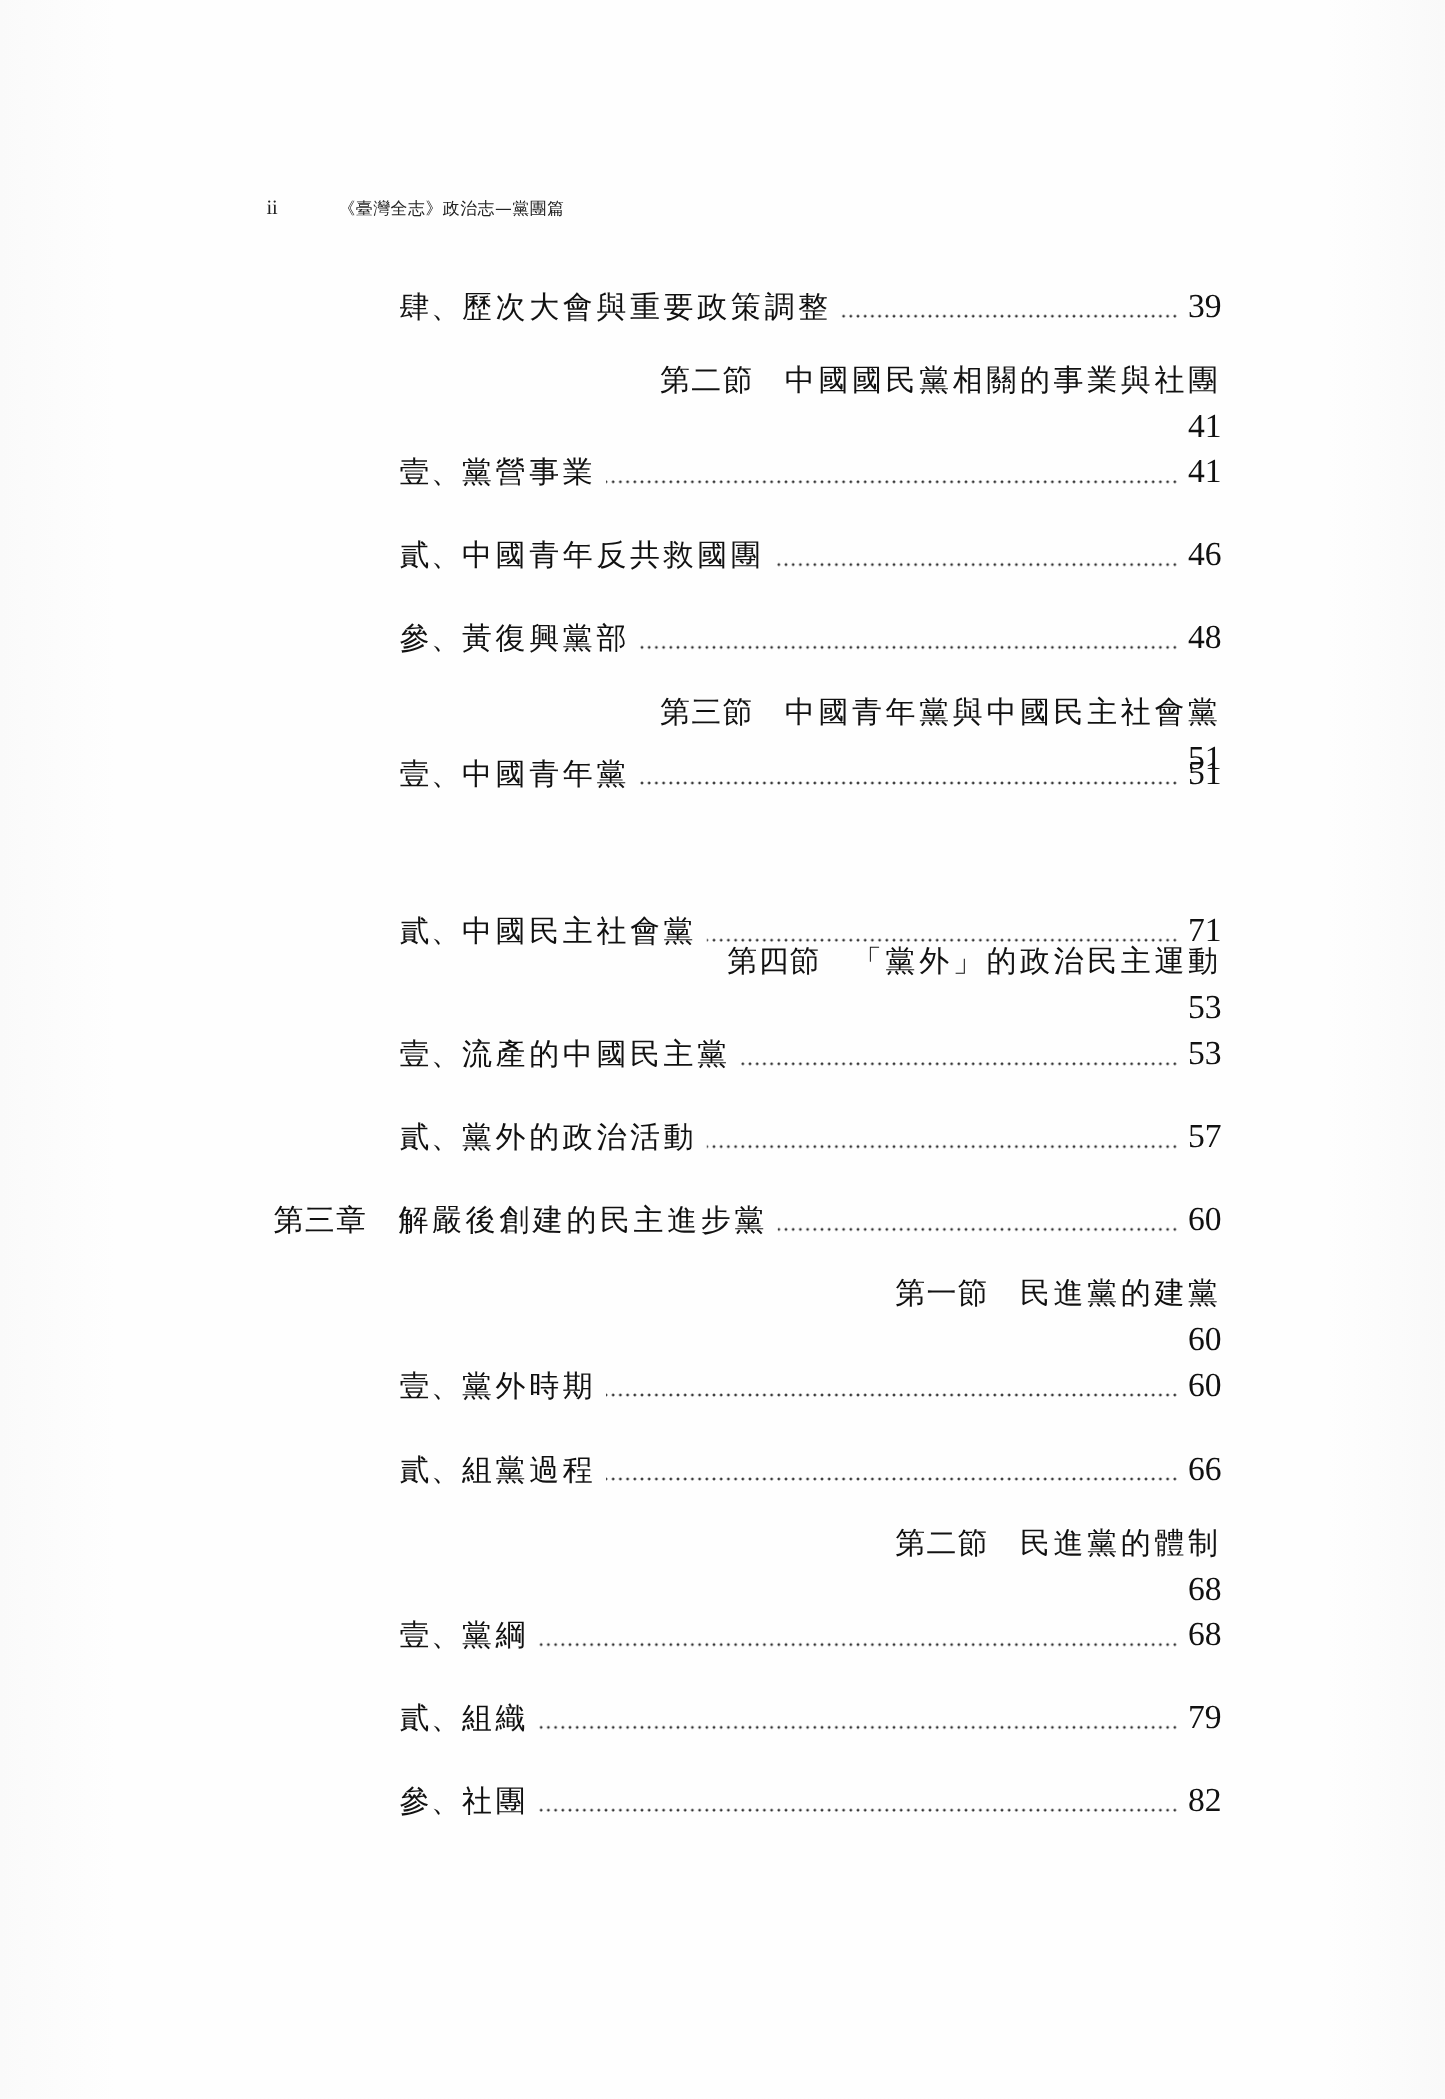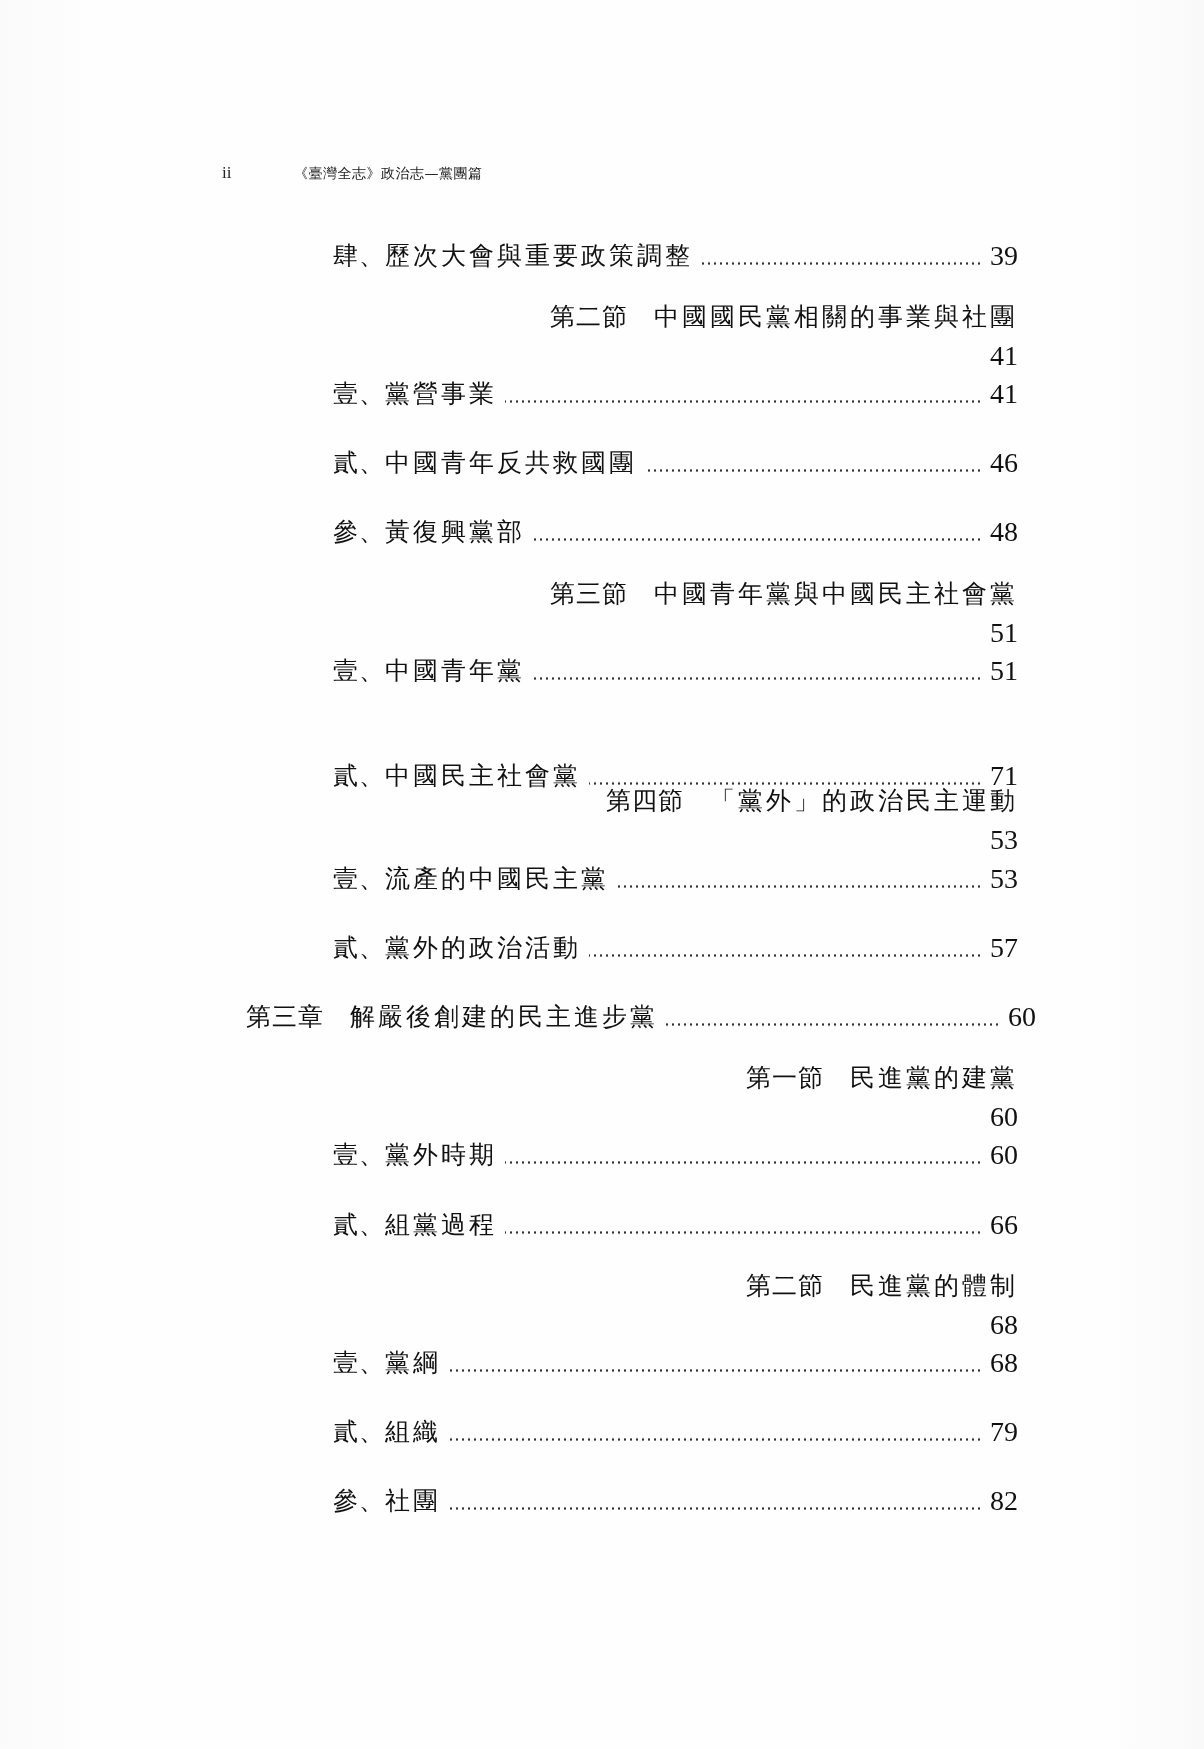"ii" .running-header { gap: 12px -> none }
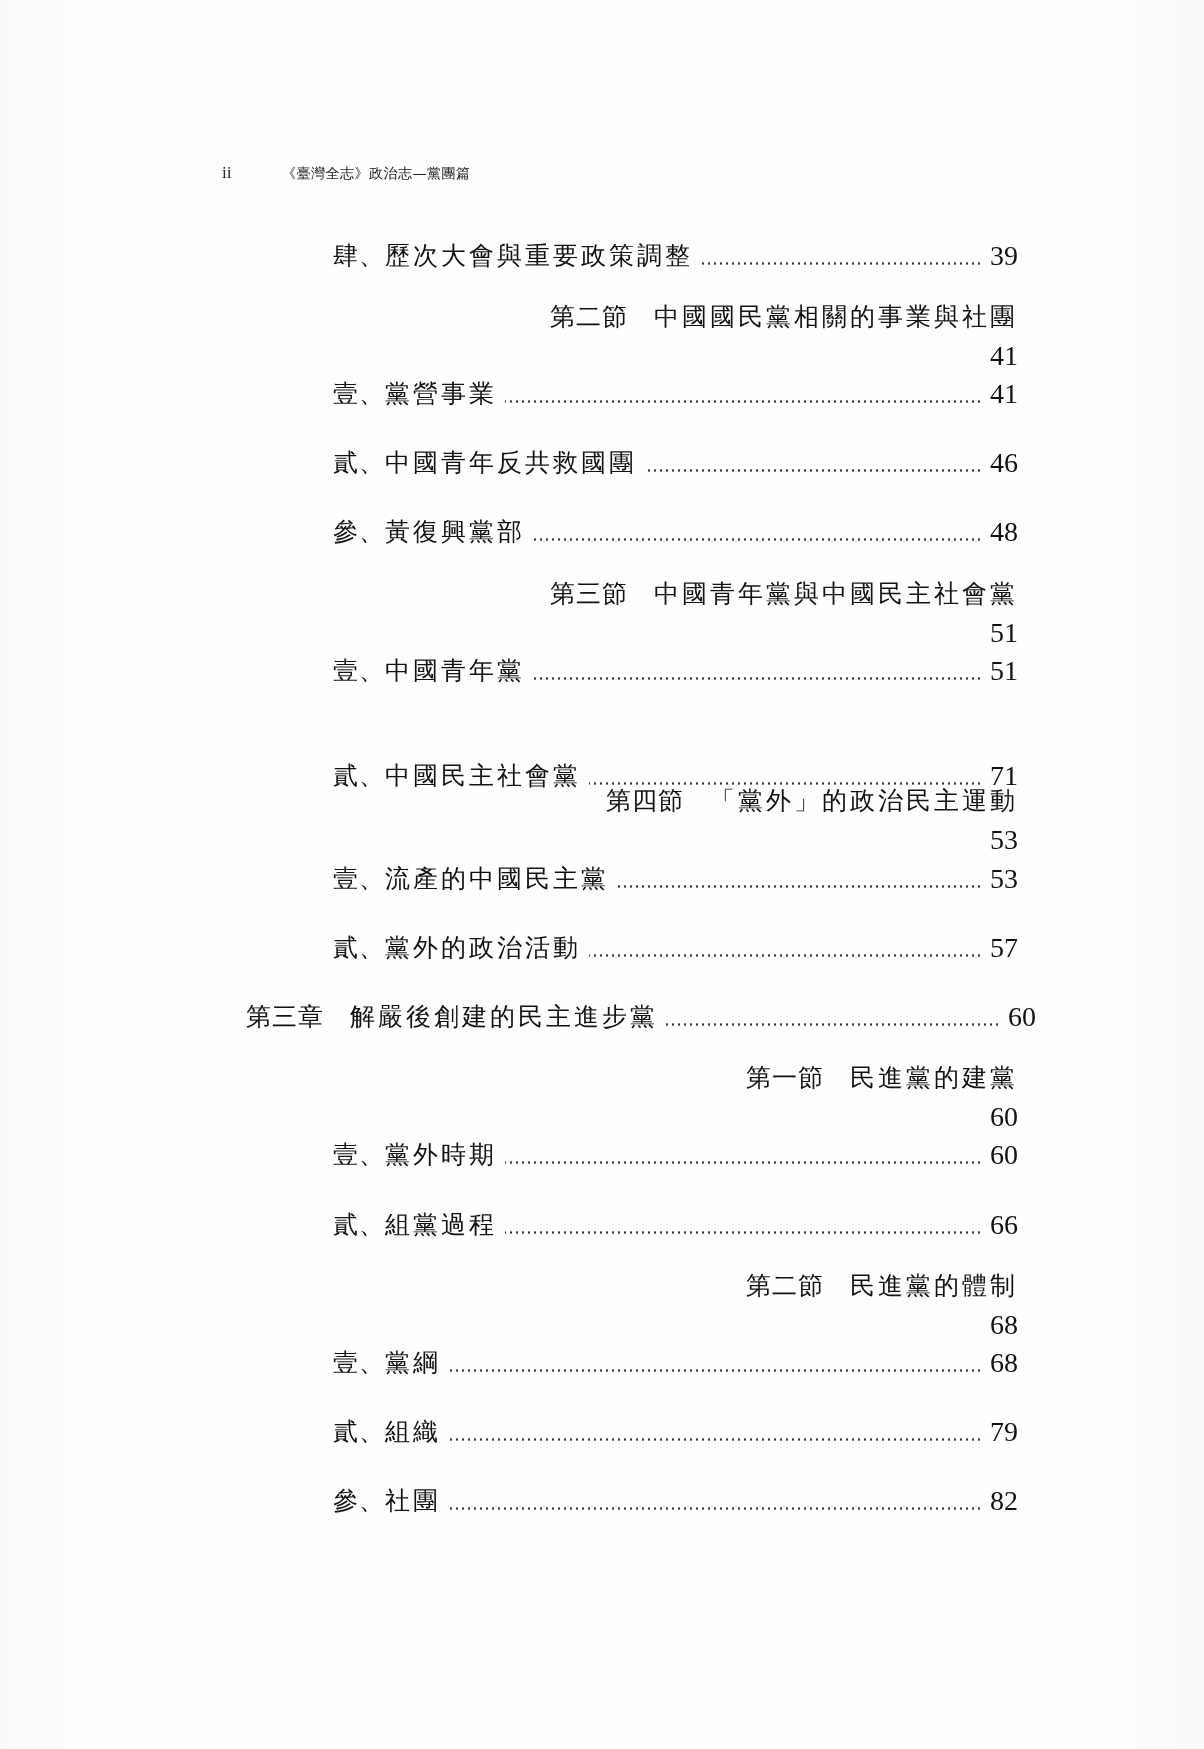"壹、中國青年黨" div.toc-entry { top: 647px -> 621px }
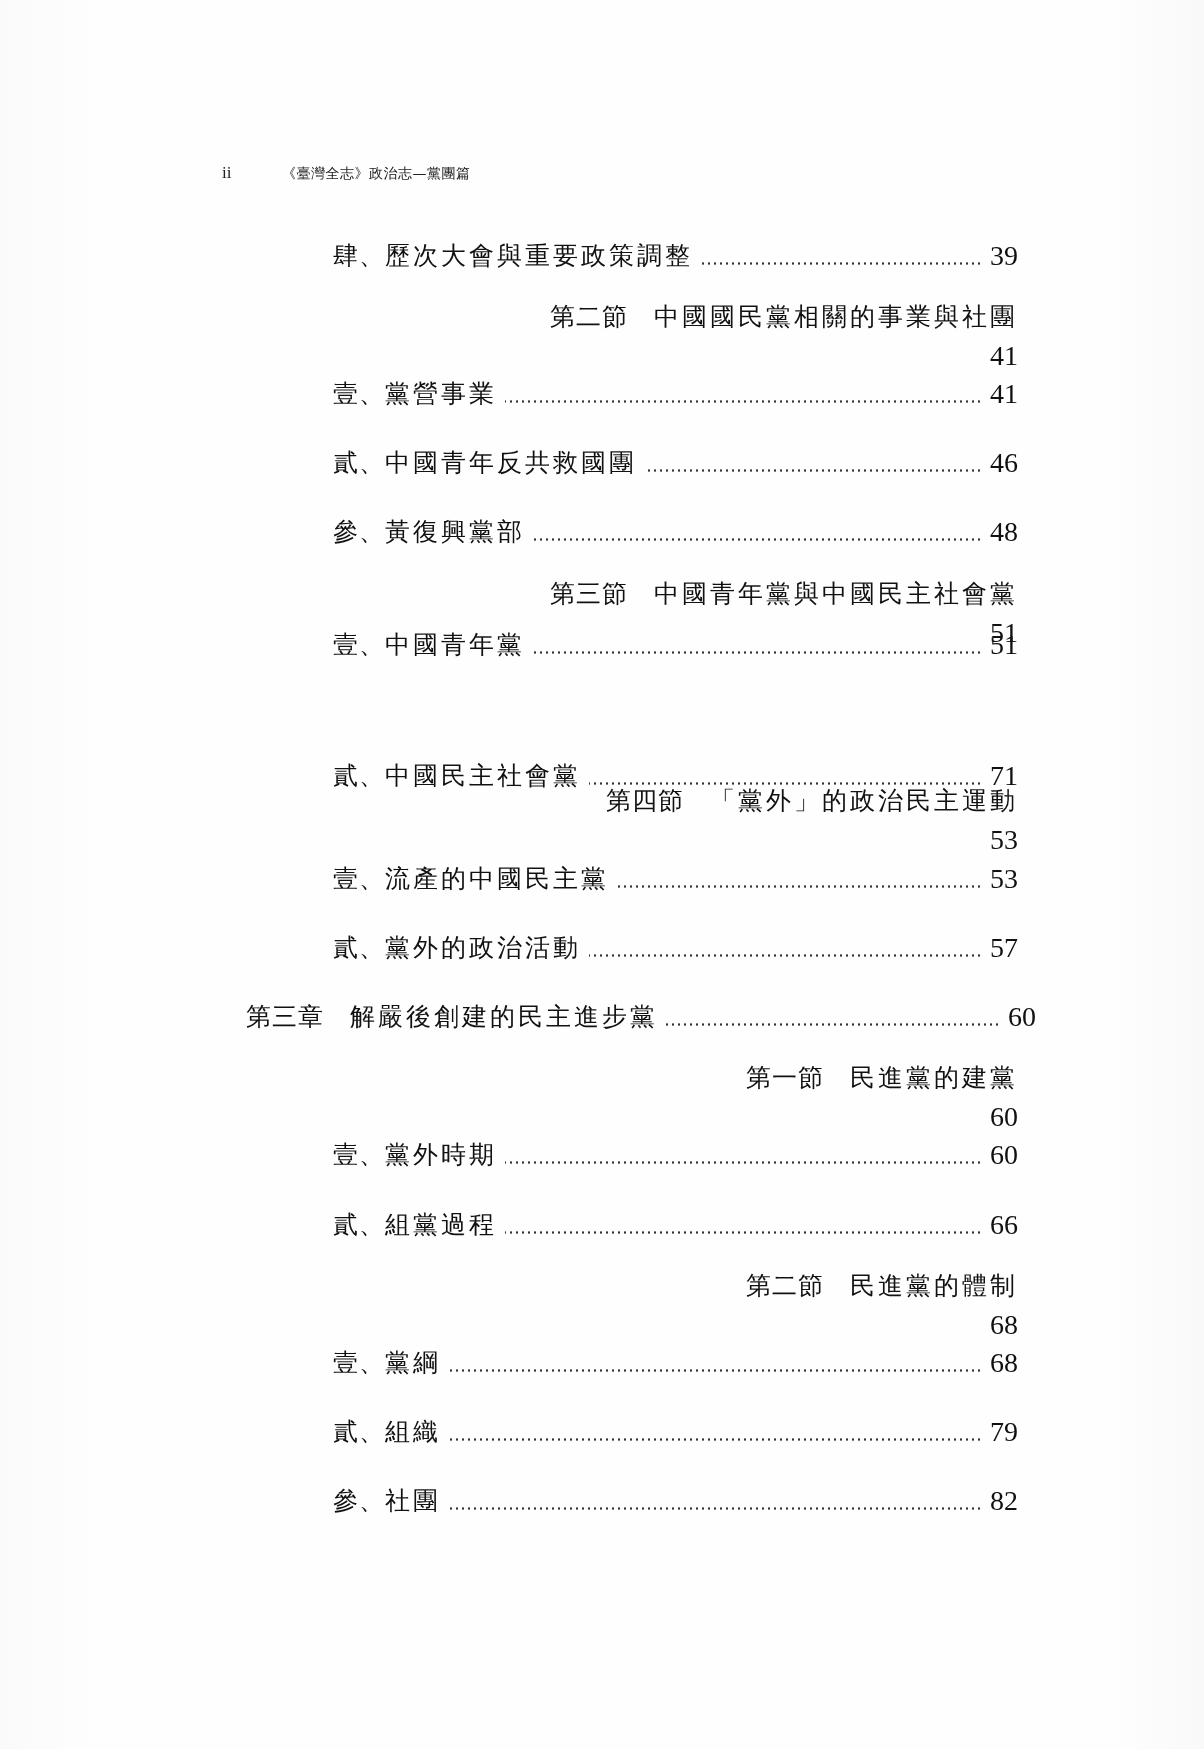"第三章 解嚴後創建的民主進步黨" .lvl-chapter { left: 246px -> 228px }
